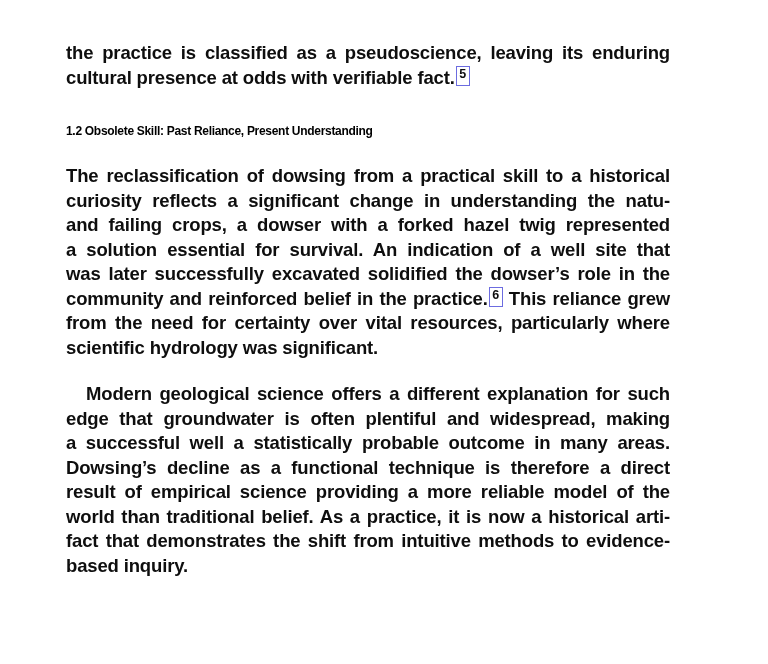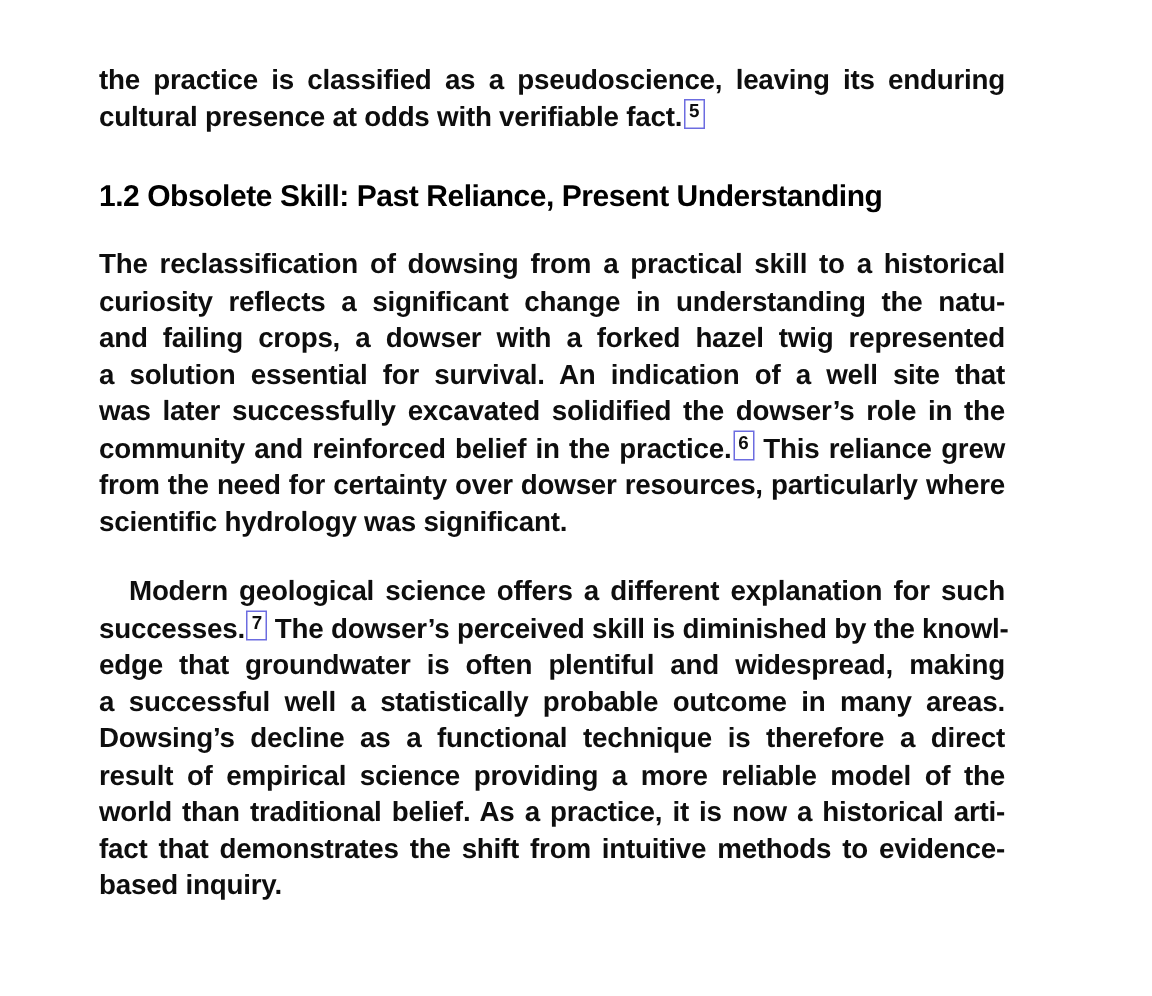"1.2 Obsolete Skill: Past Reliance," .section-heading { font-size: 20px -> 12px }
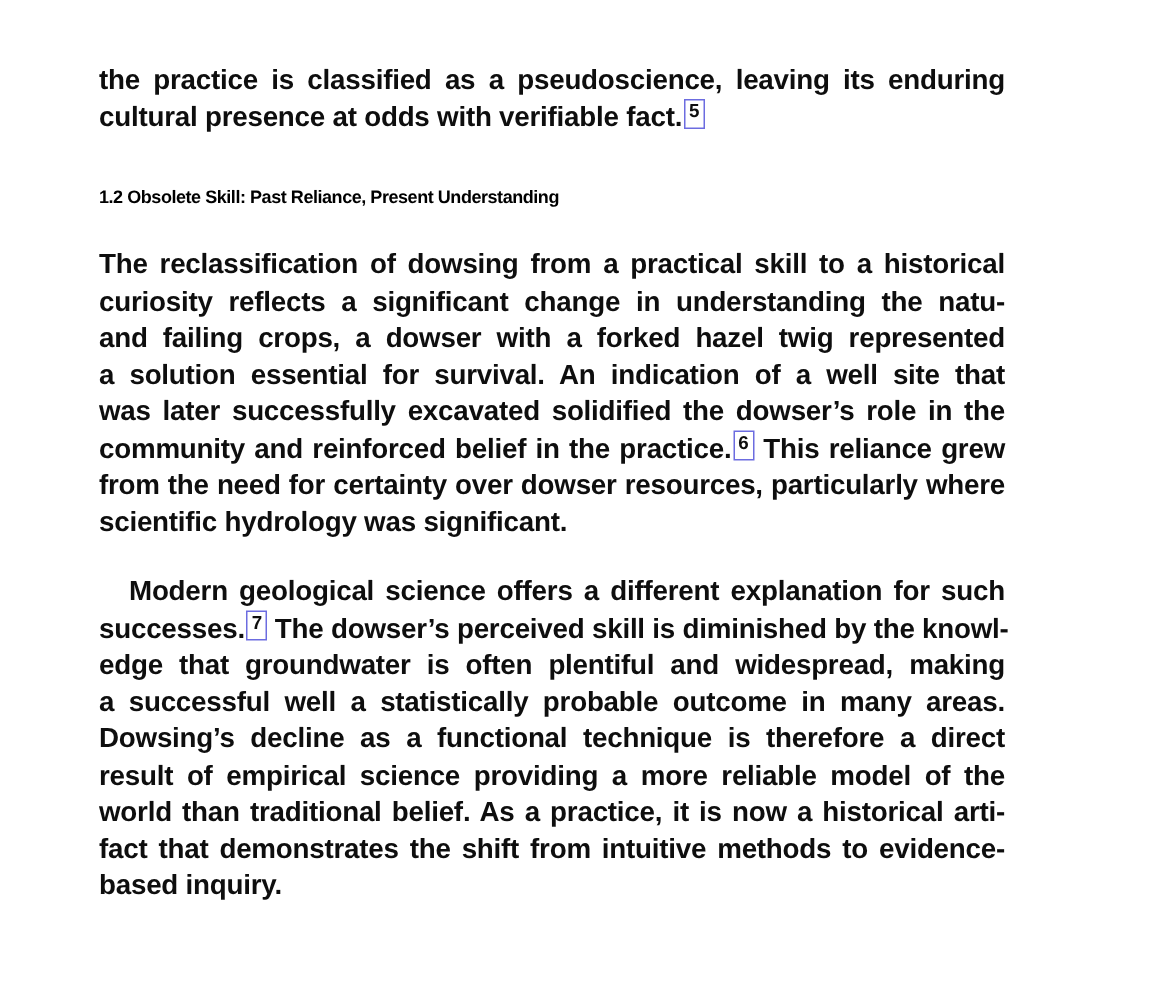"from the need for certainty" span { text: dowser -> vital }
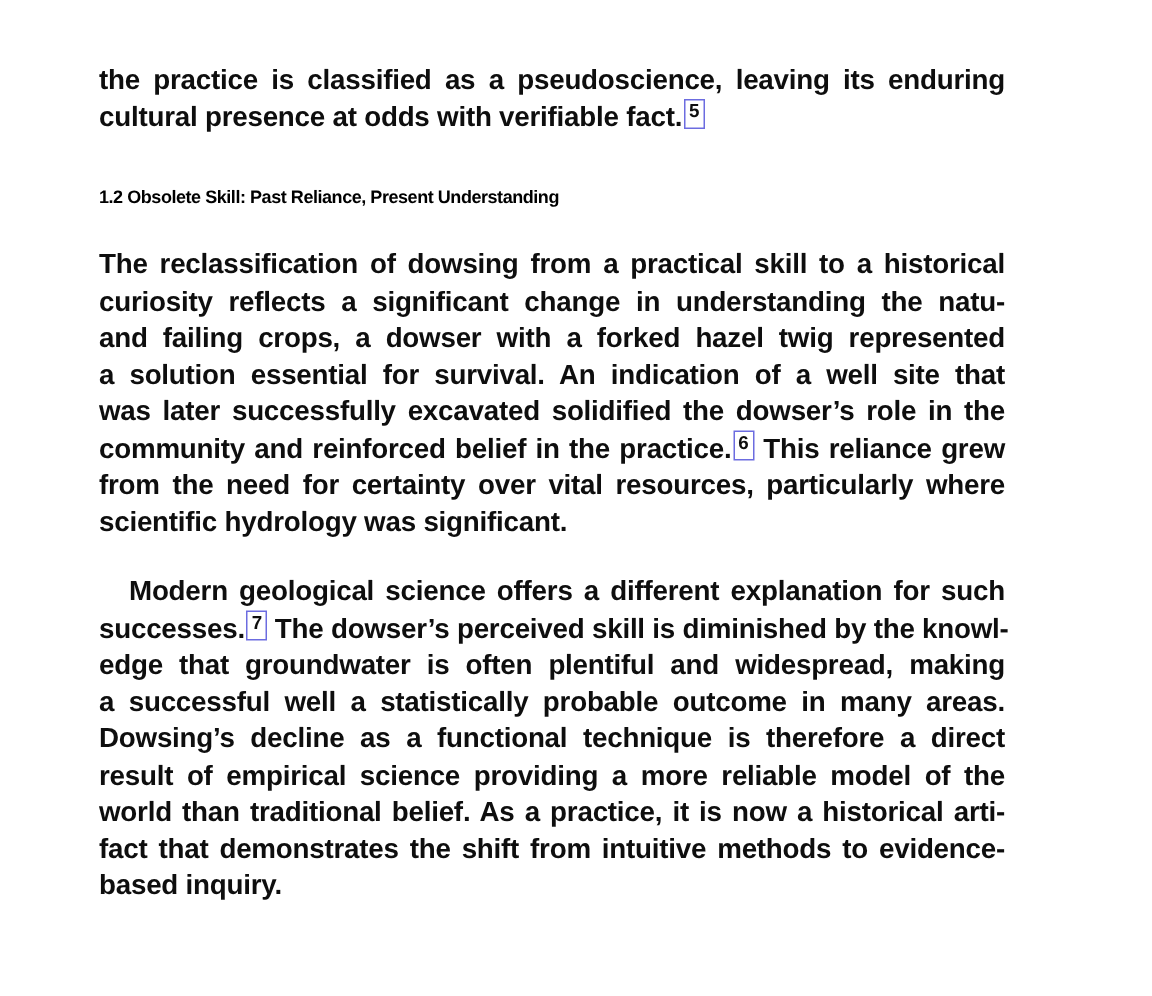"successes. 7 The dowser’s perceived" div.line { html: <div><span>successes.</span><span>7</span><span> The dowser’s perceived skill is diminished by the knowl-</span></div> -> none }
